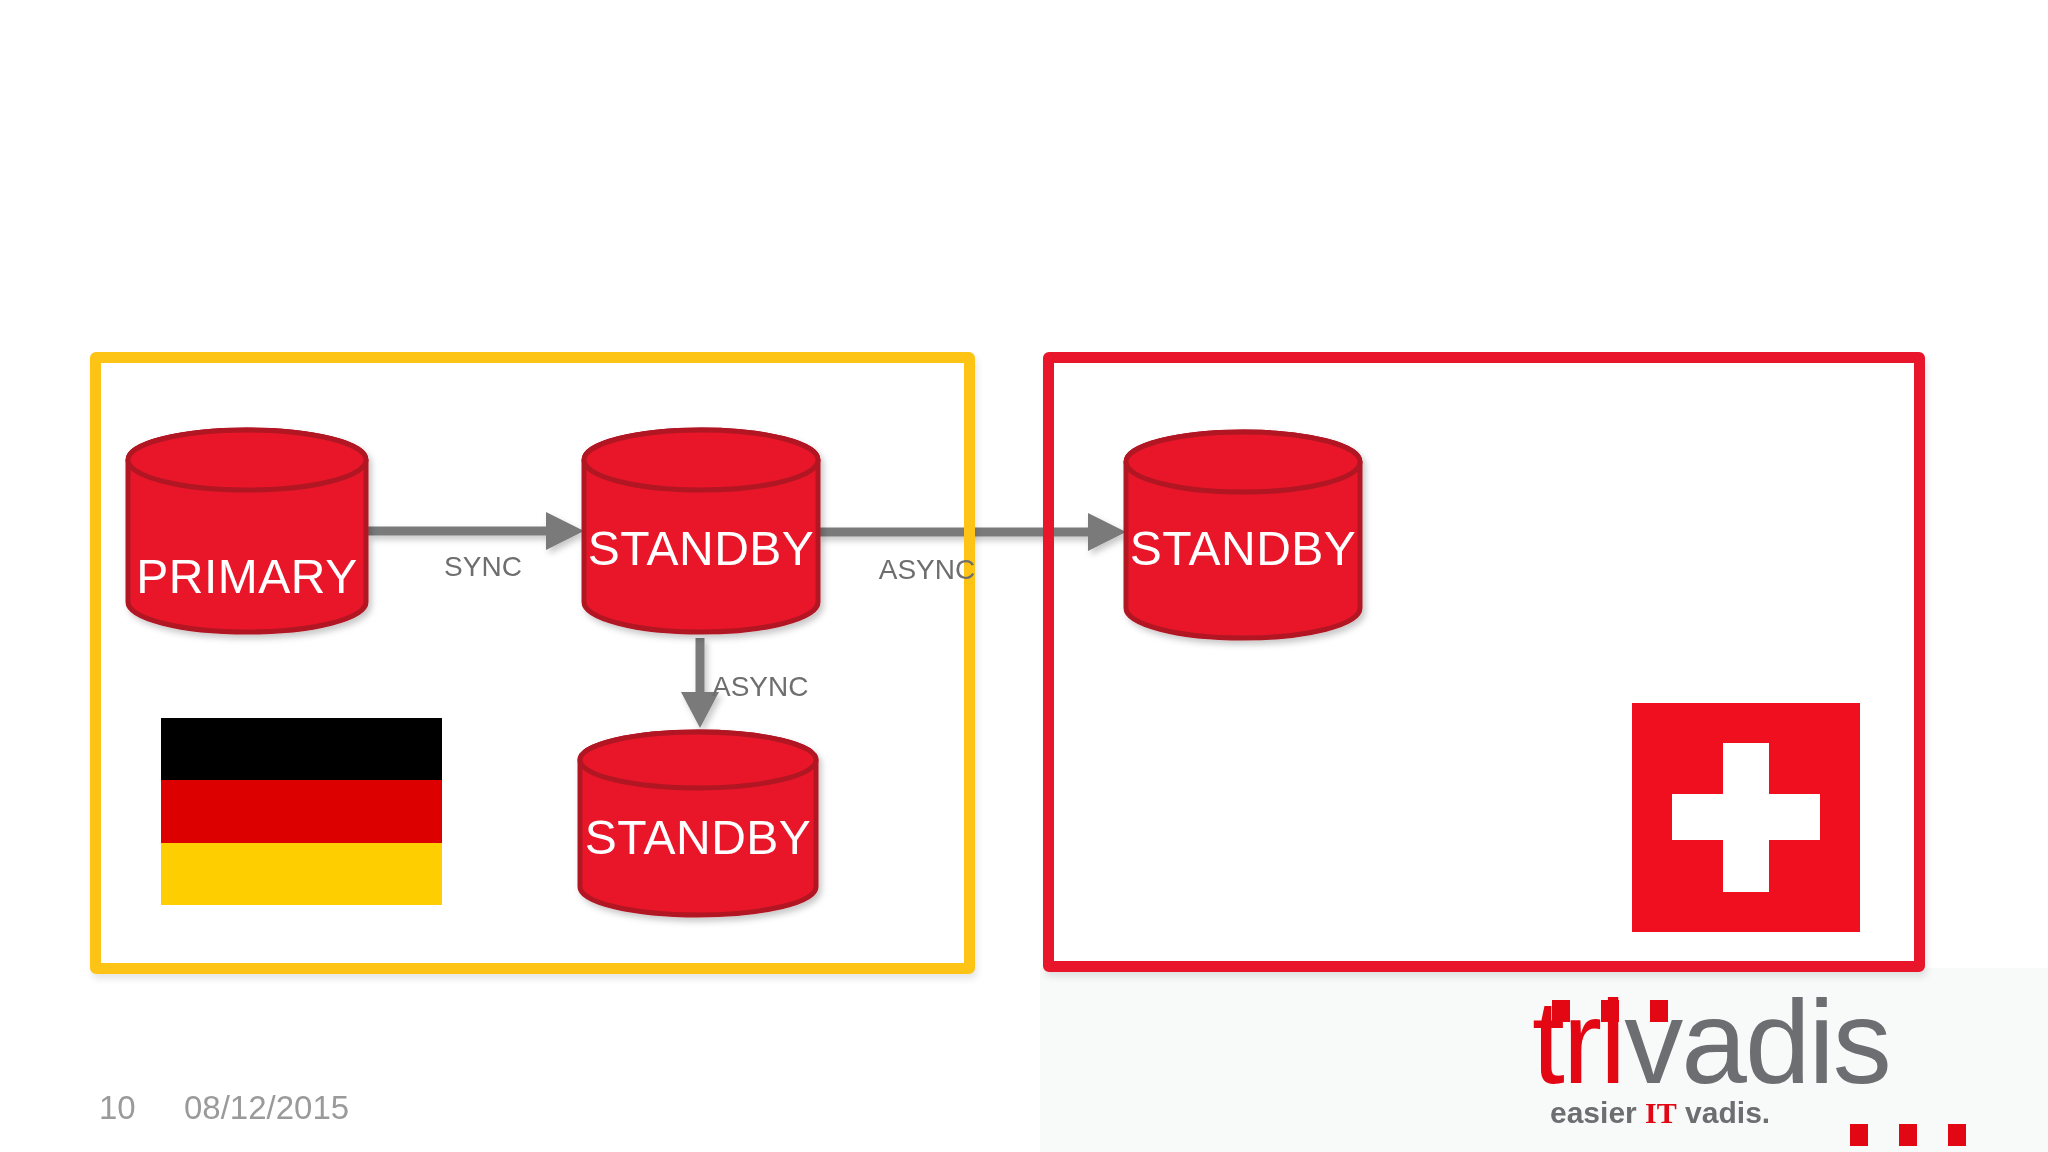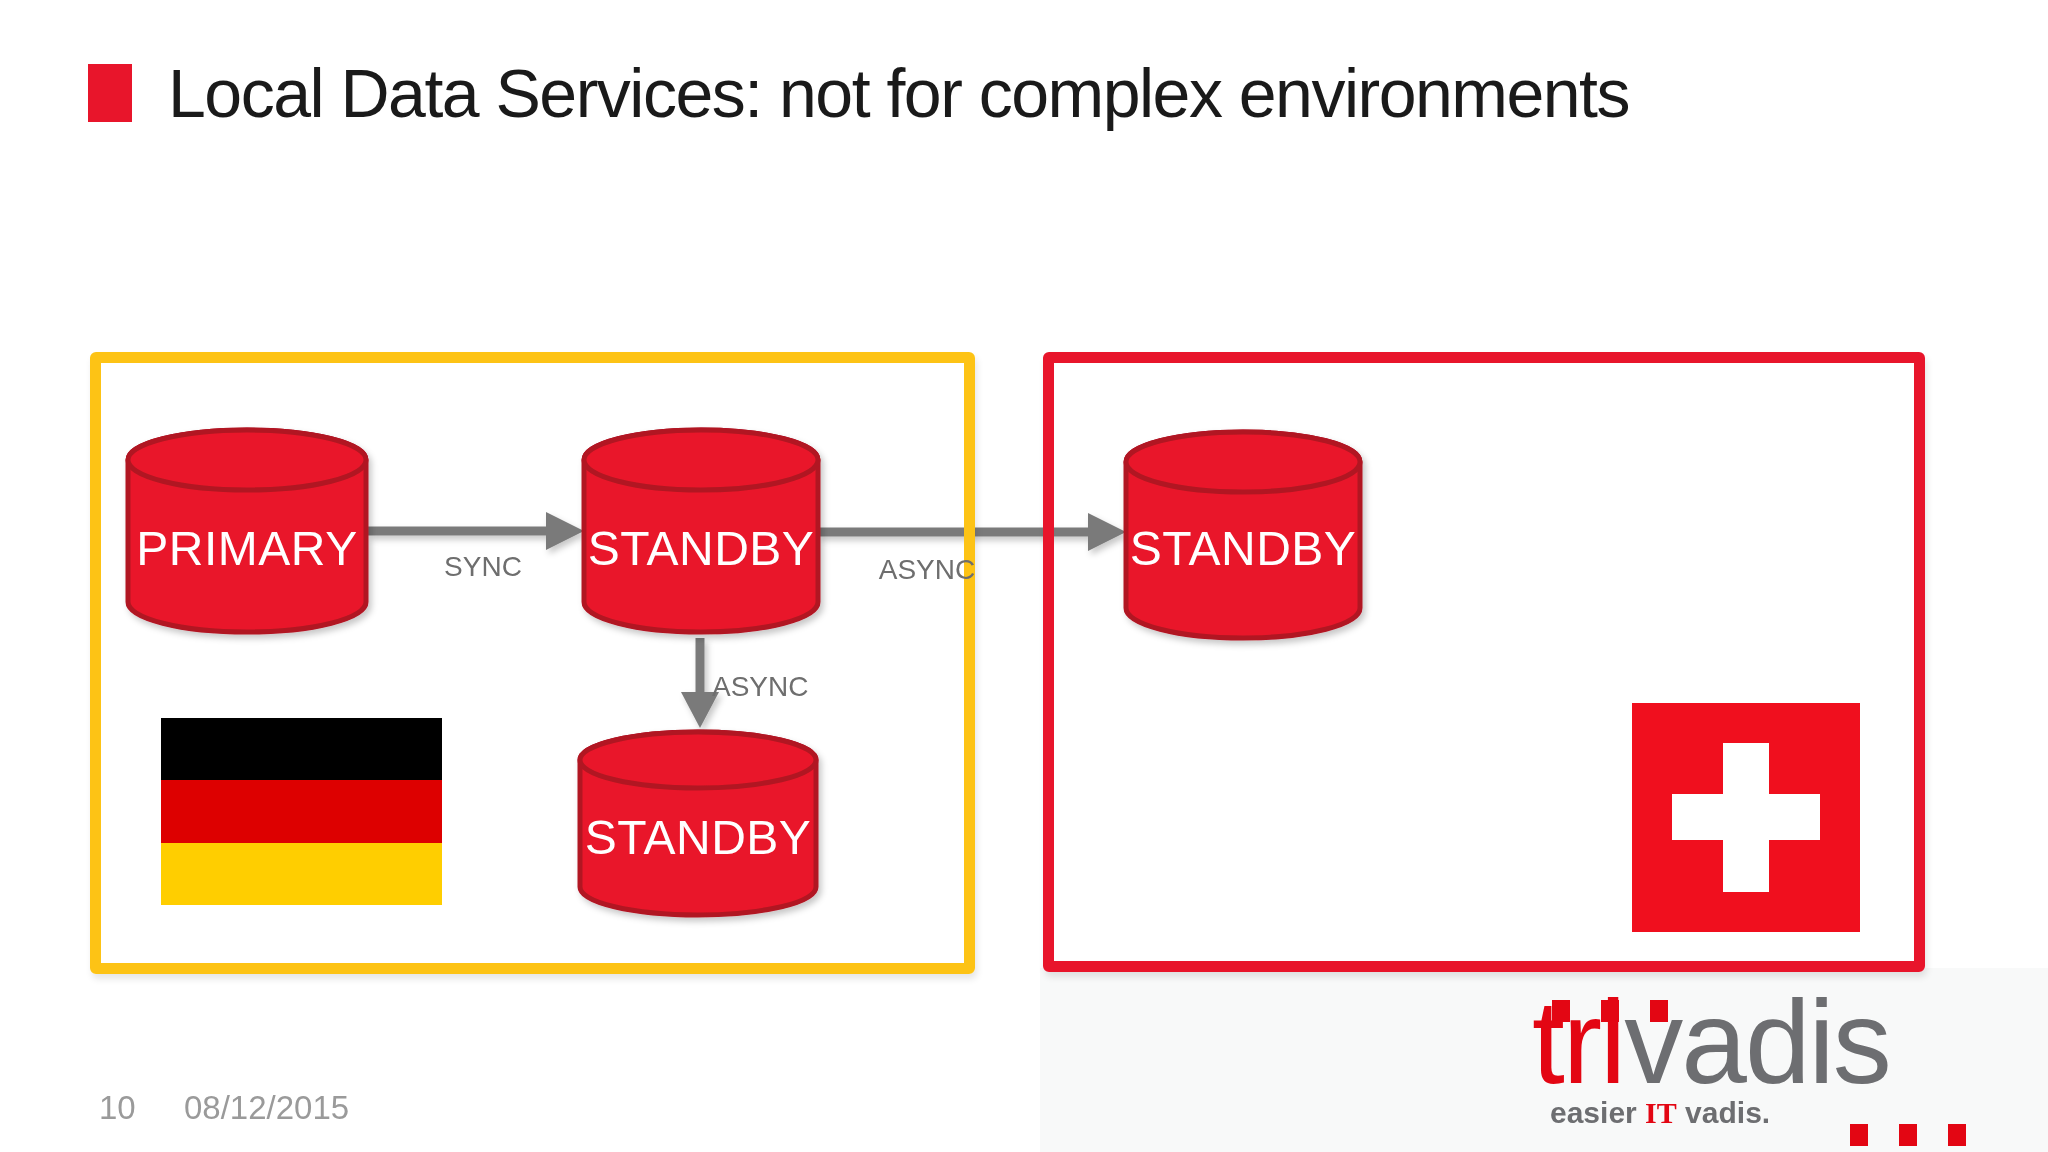"Local Data Services: not for" div.title-row { html: <div> <div></div> <div>Local Data Services: not for complex environments</div> </div> -> none }
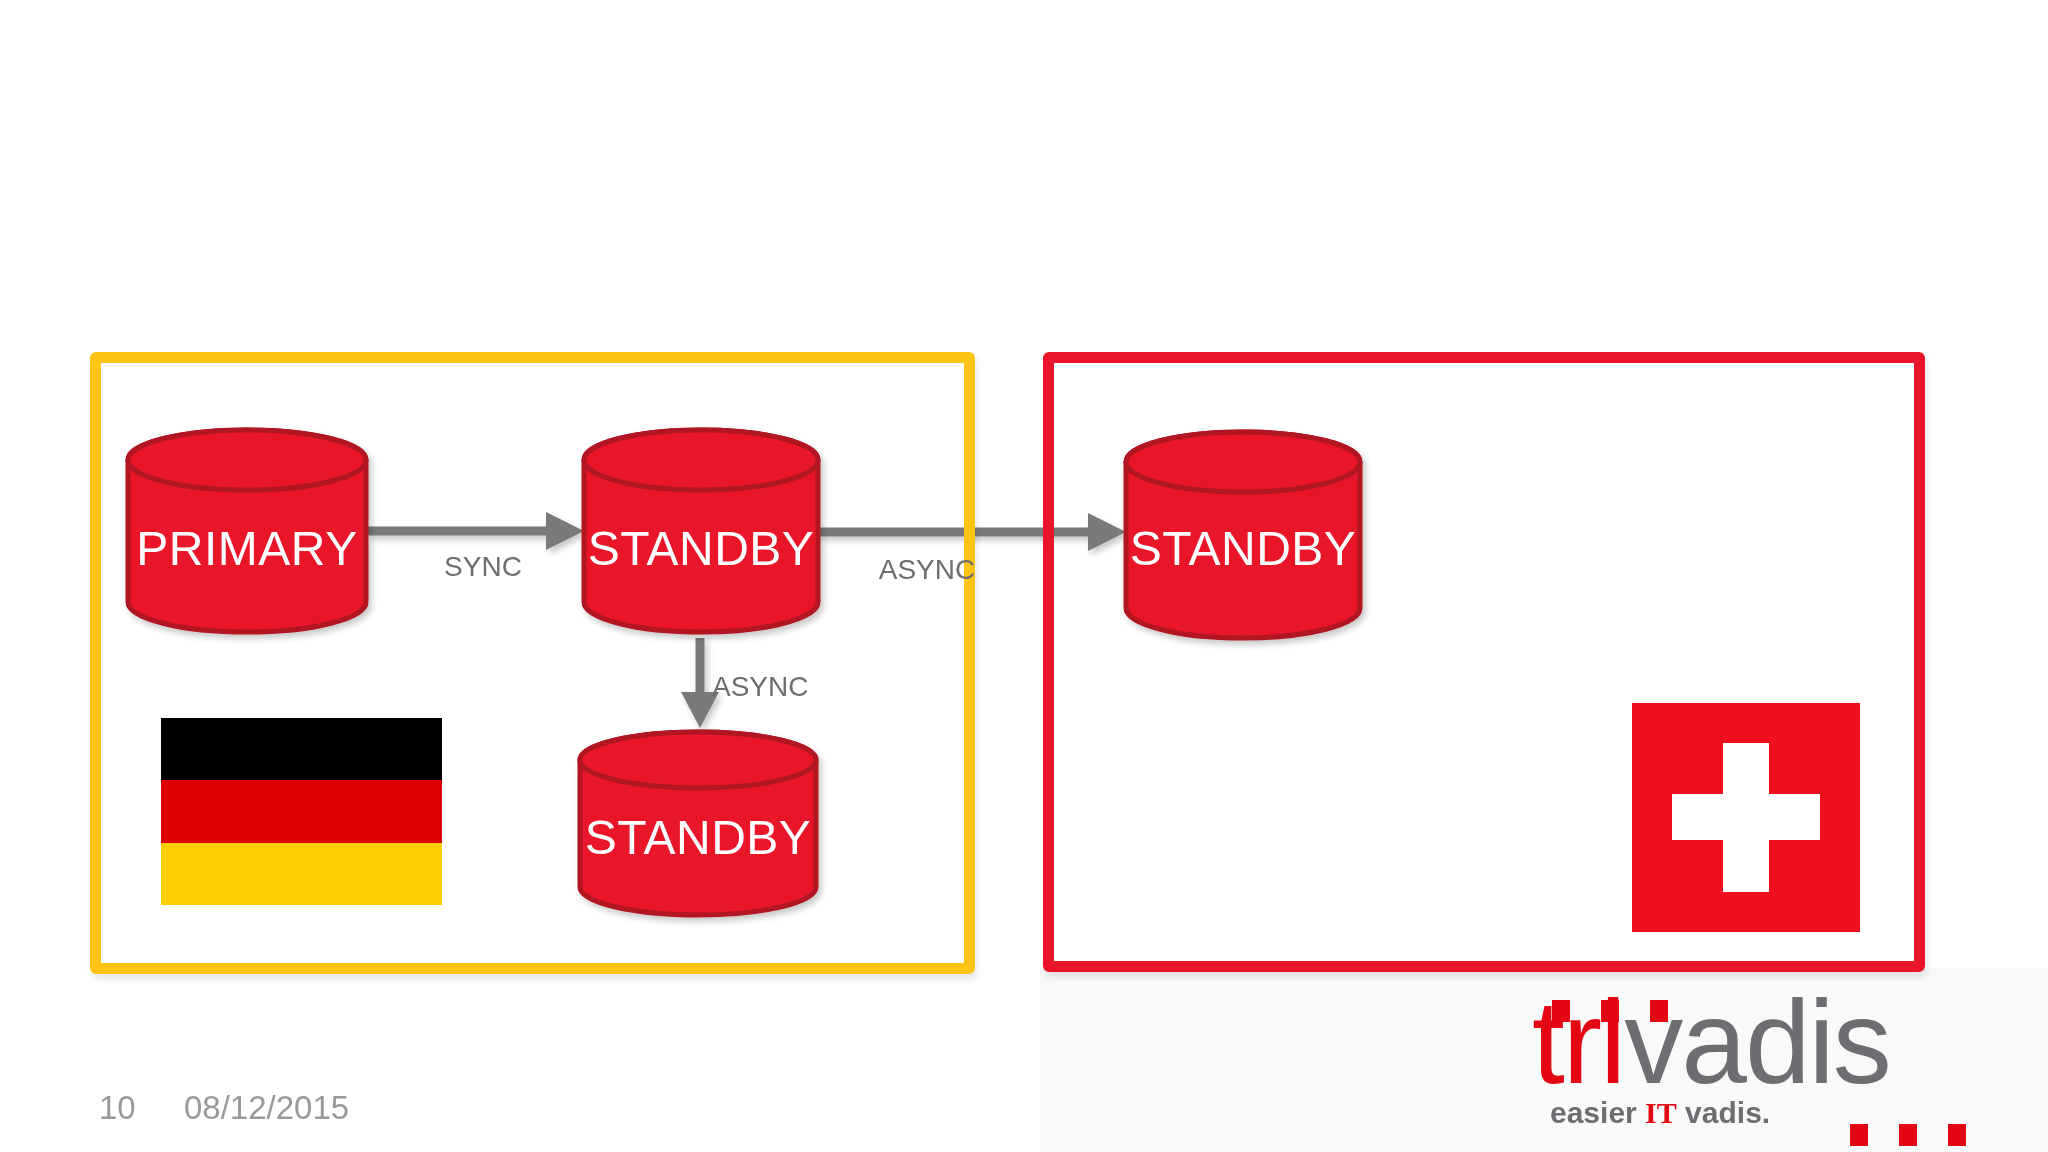"PRIMARY" div.nlabel { top: 548px -> 576px }
